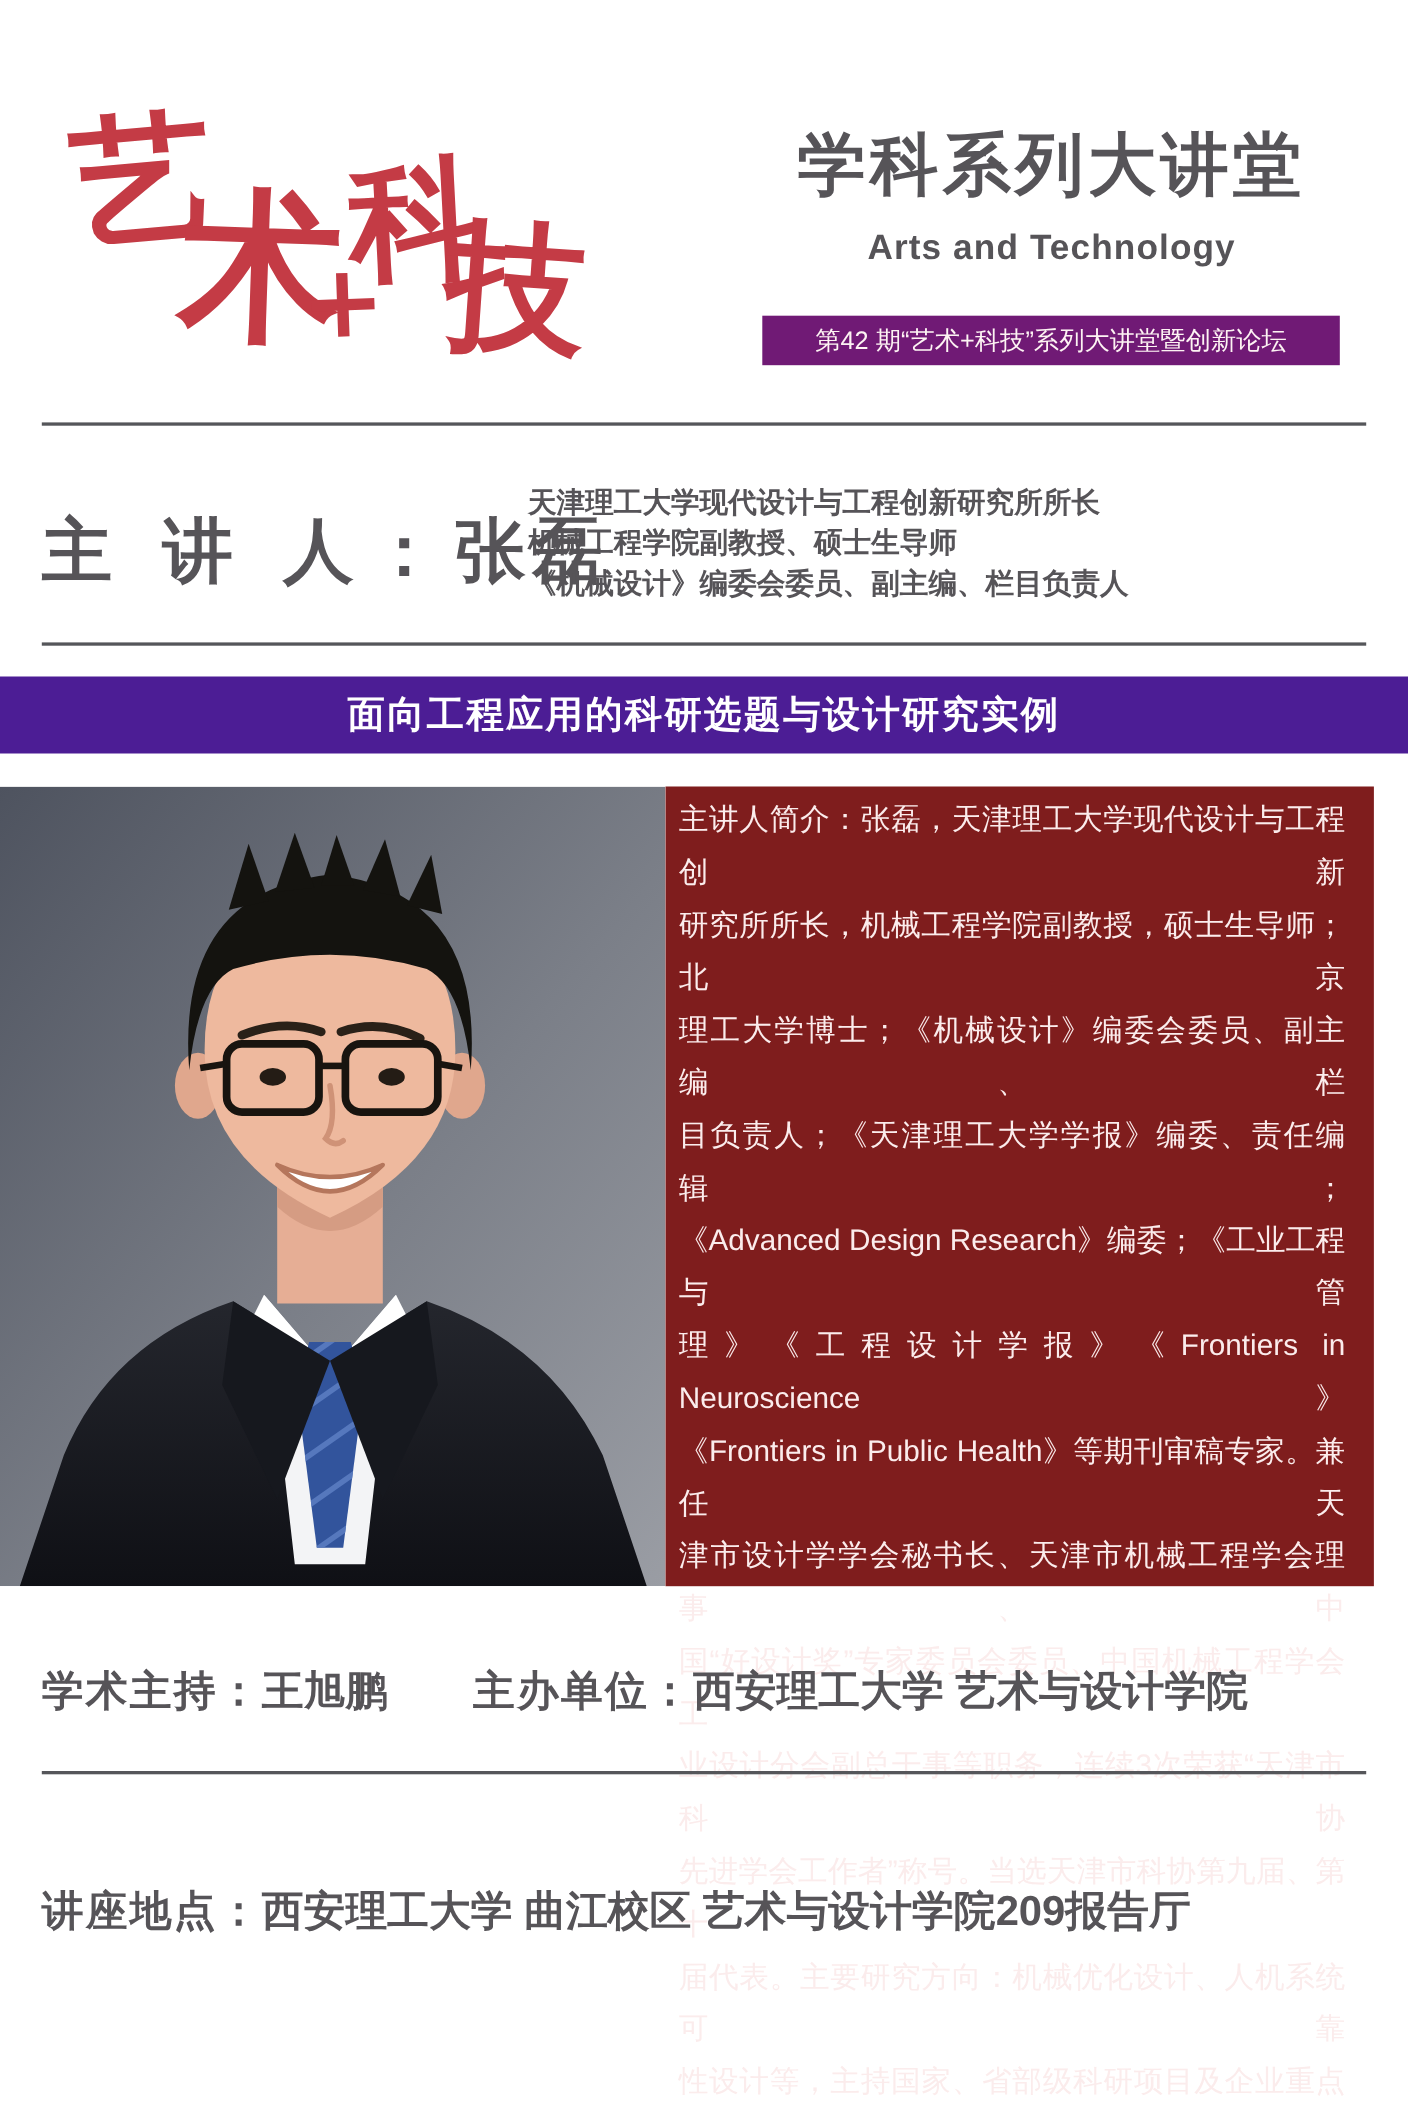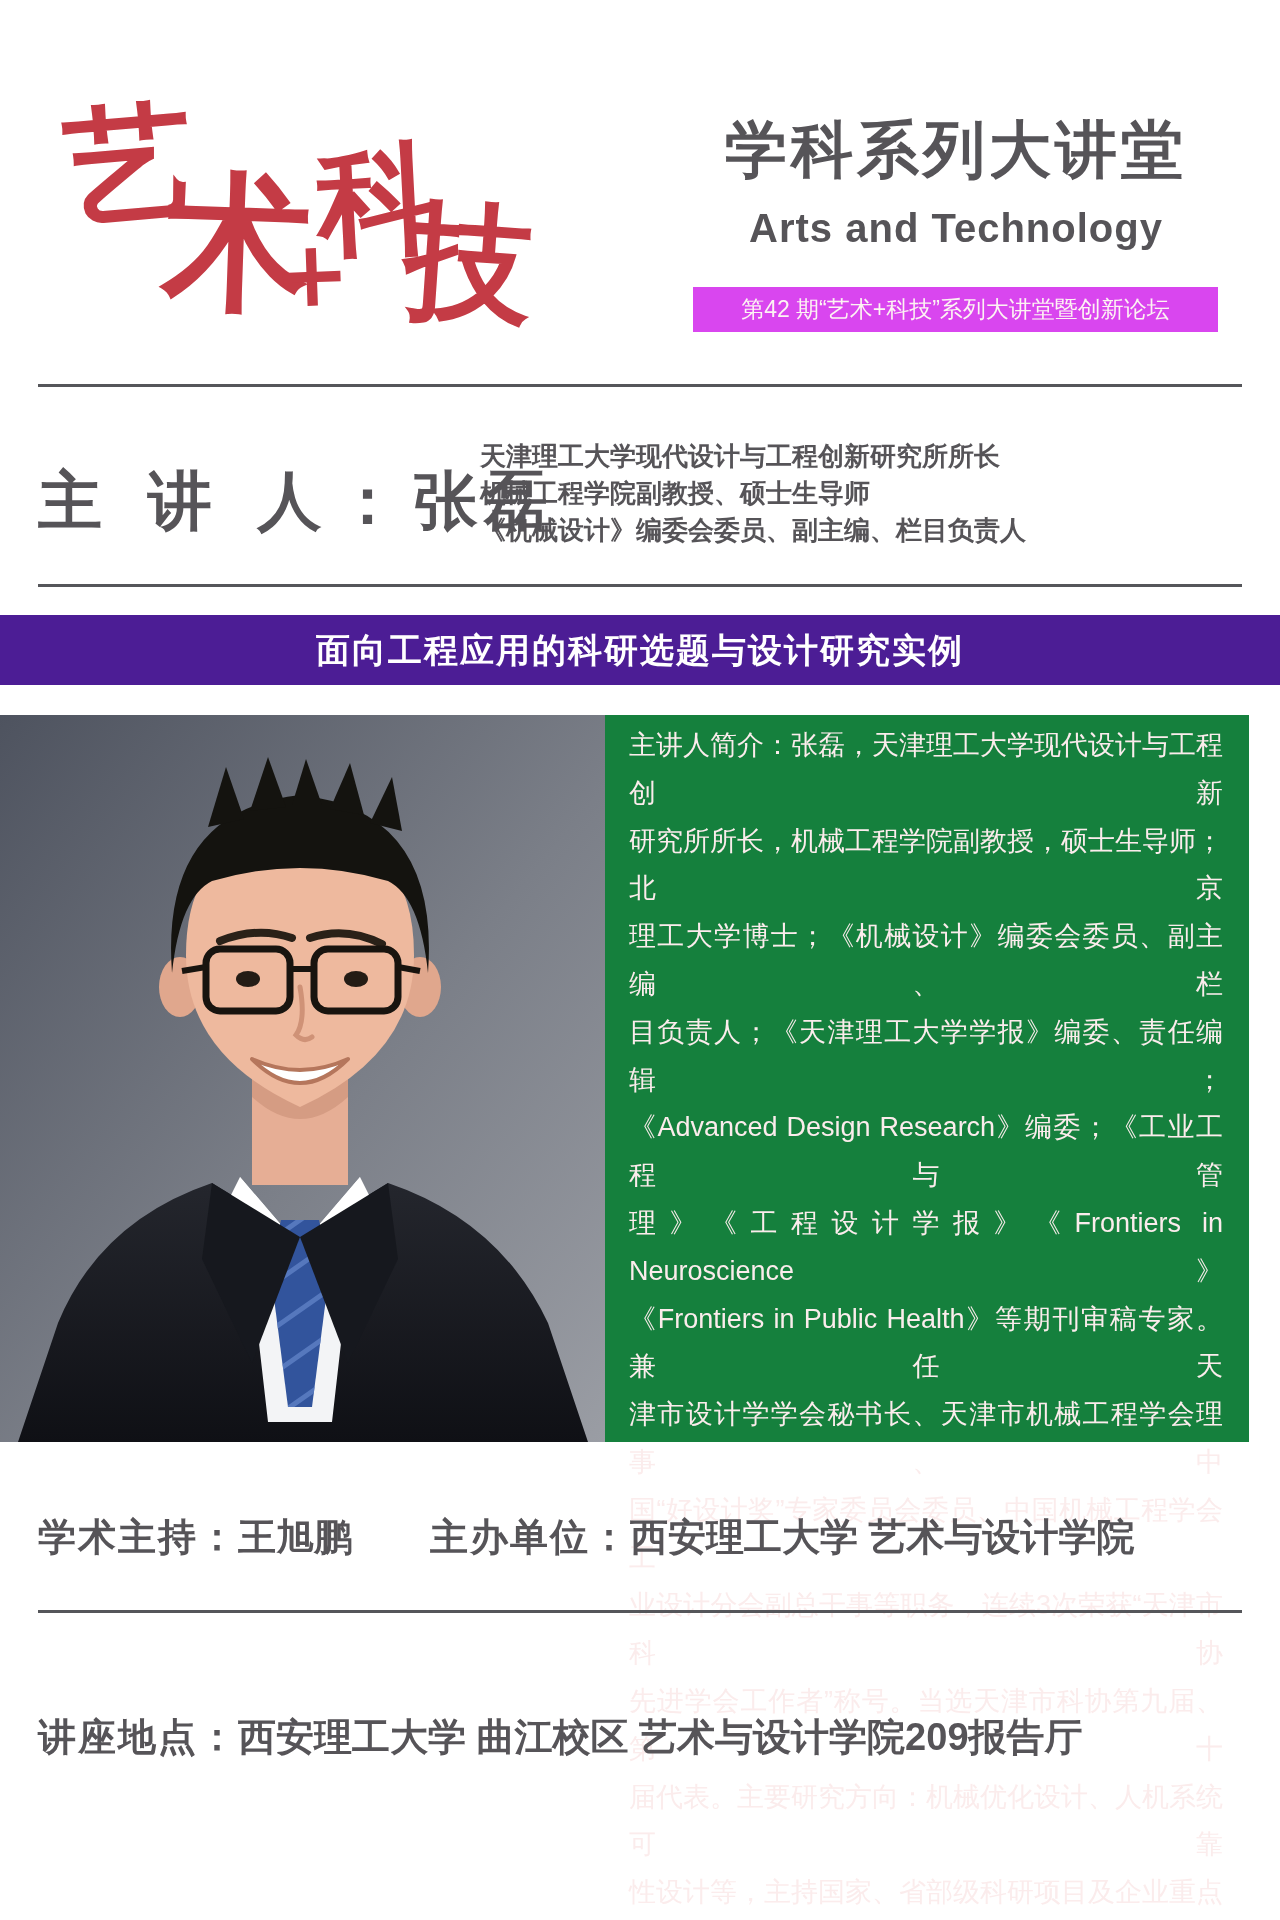"Arts and Technology" .title-en { font-size: 40px -> 32px }
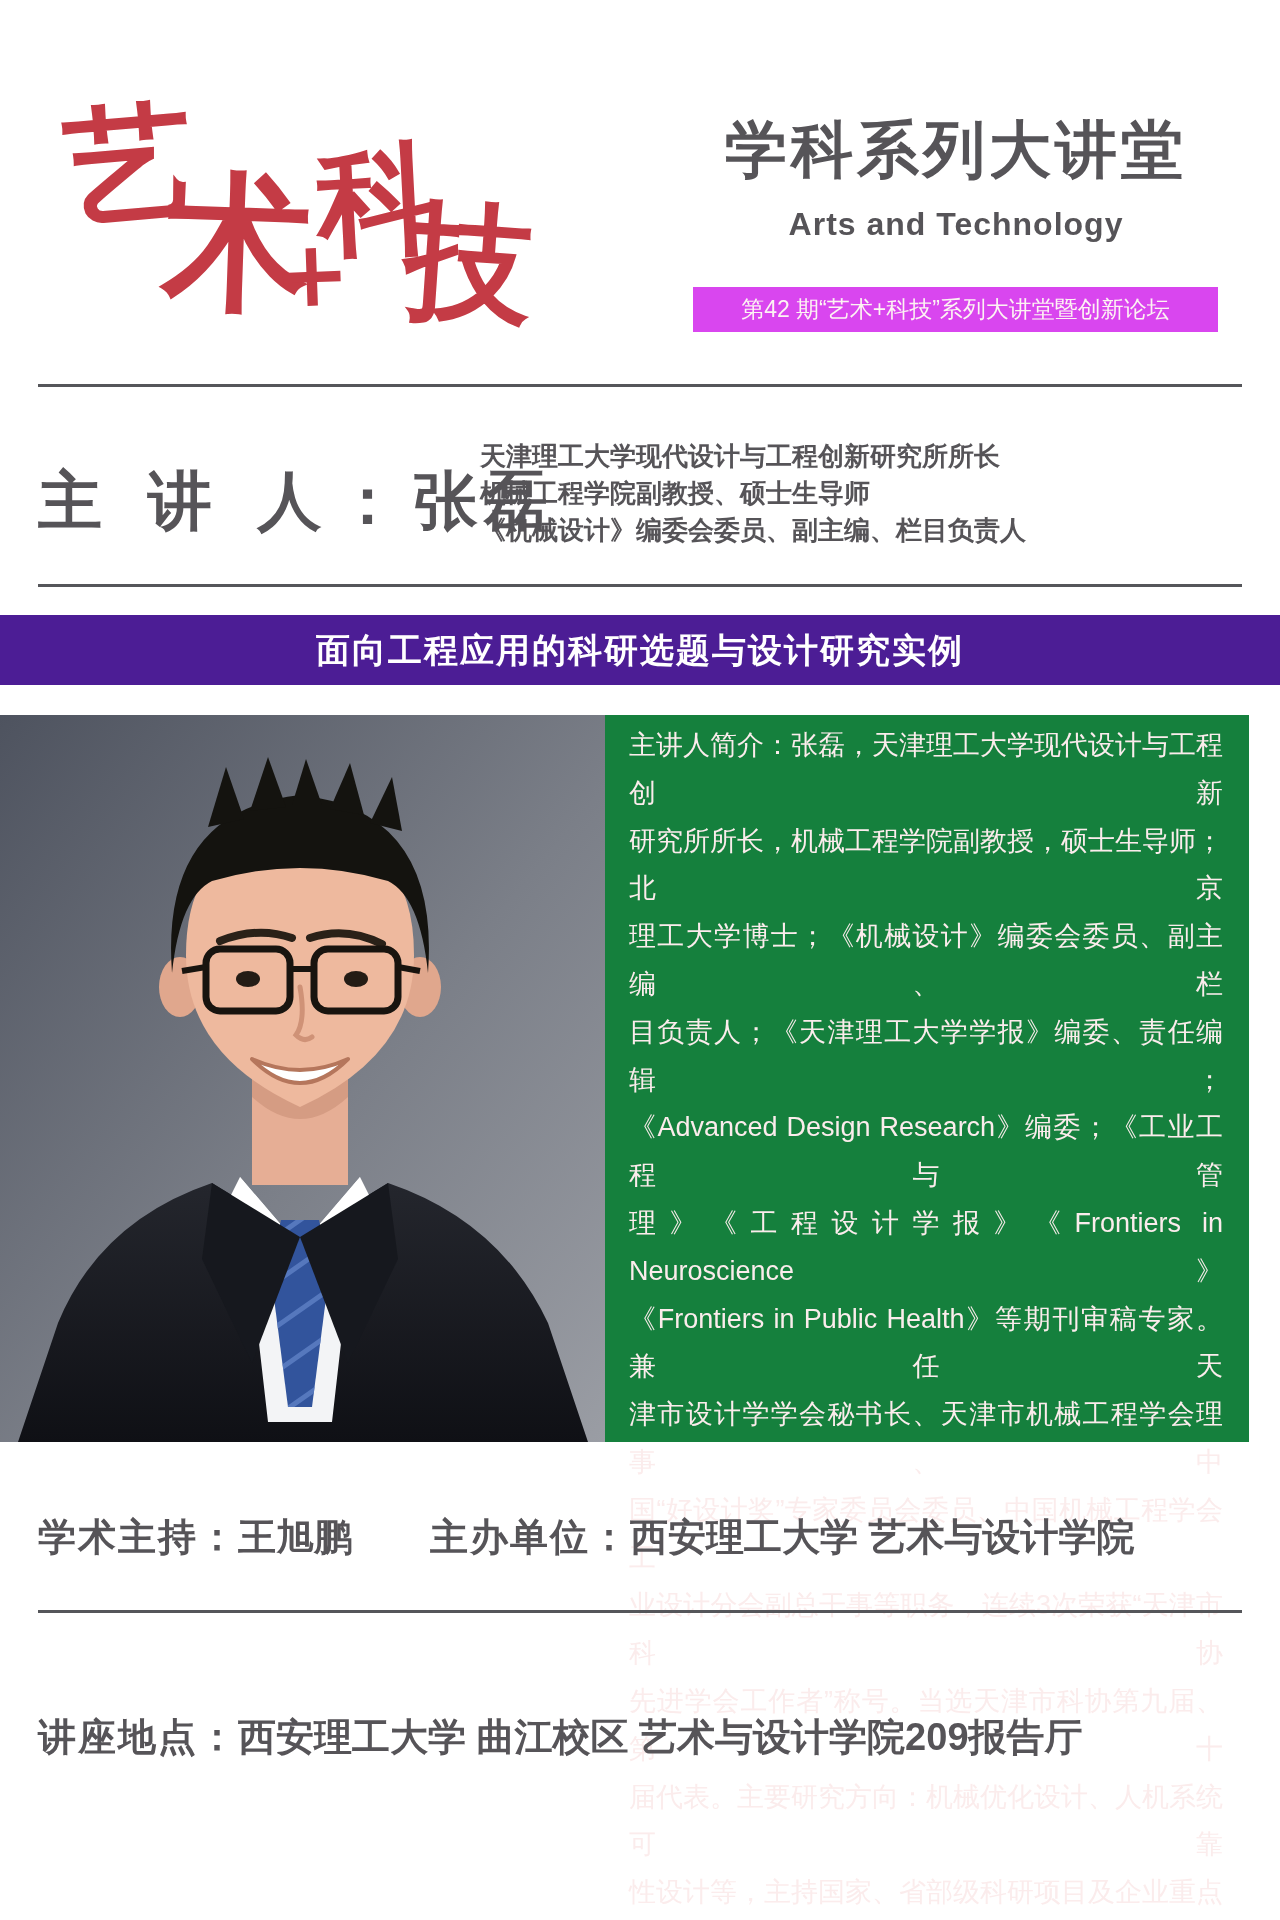"第42 期“艺术+科技”系列大讲堂暨创新论坛" .session-banner { background: #d946ef -> #701a75 }
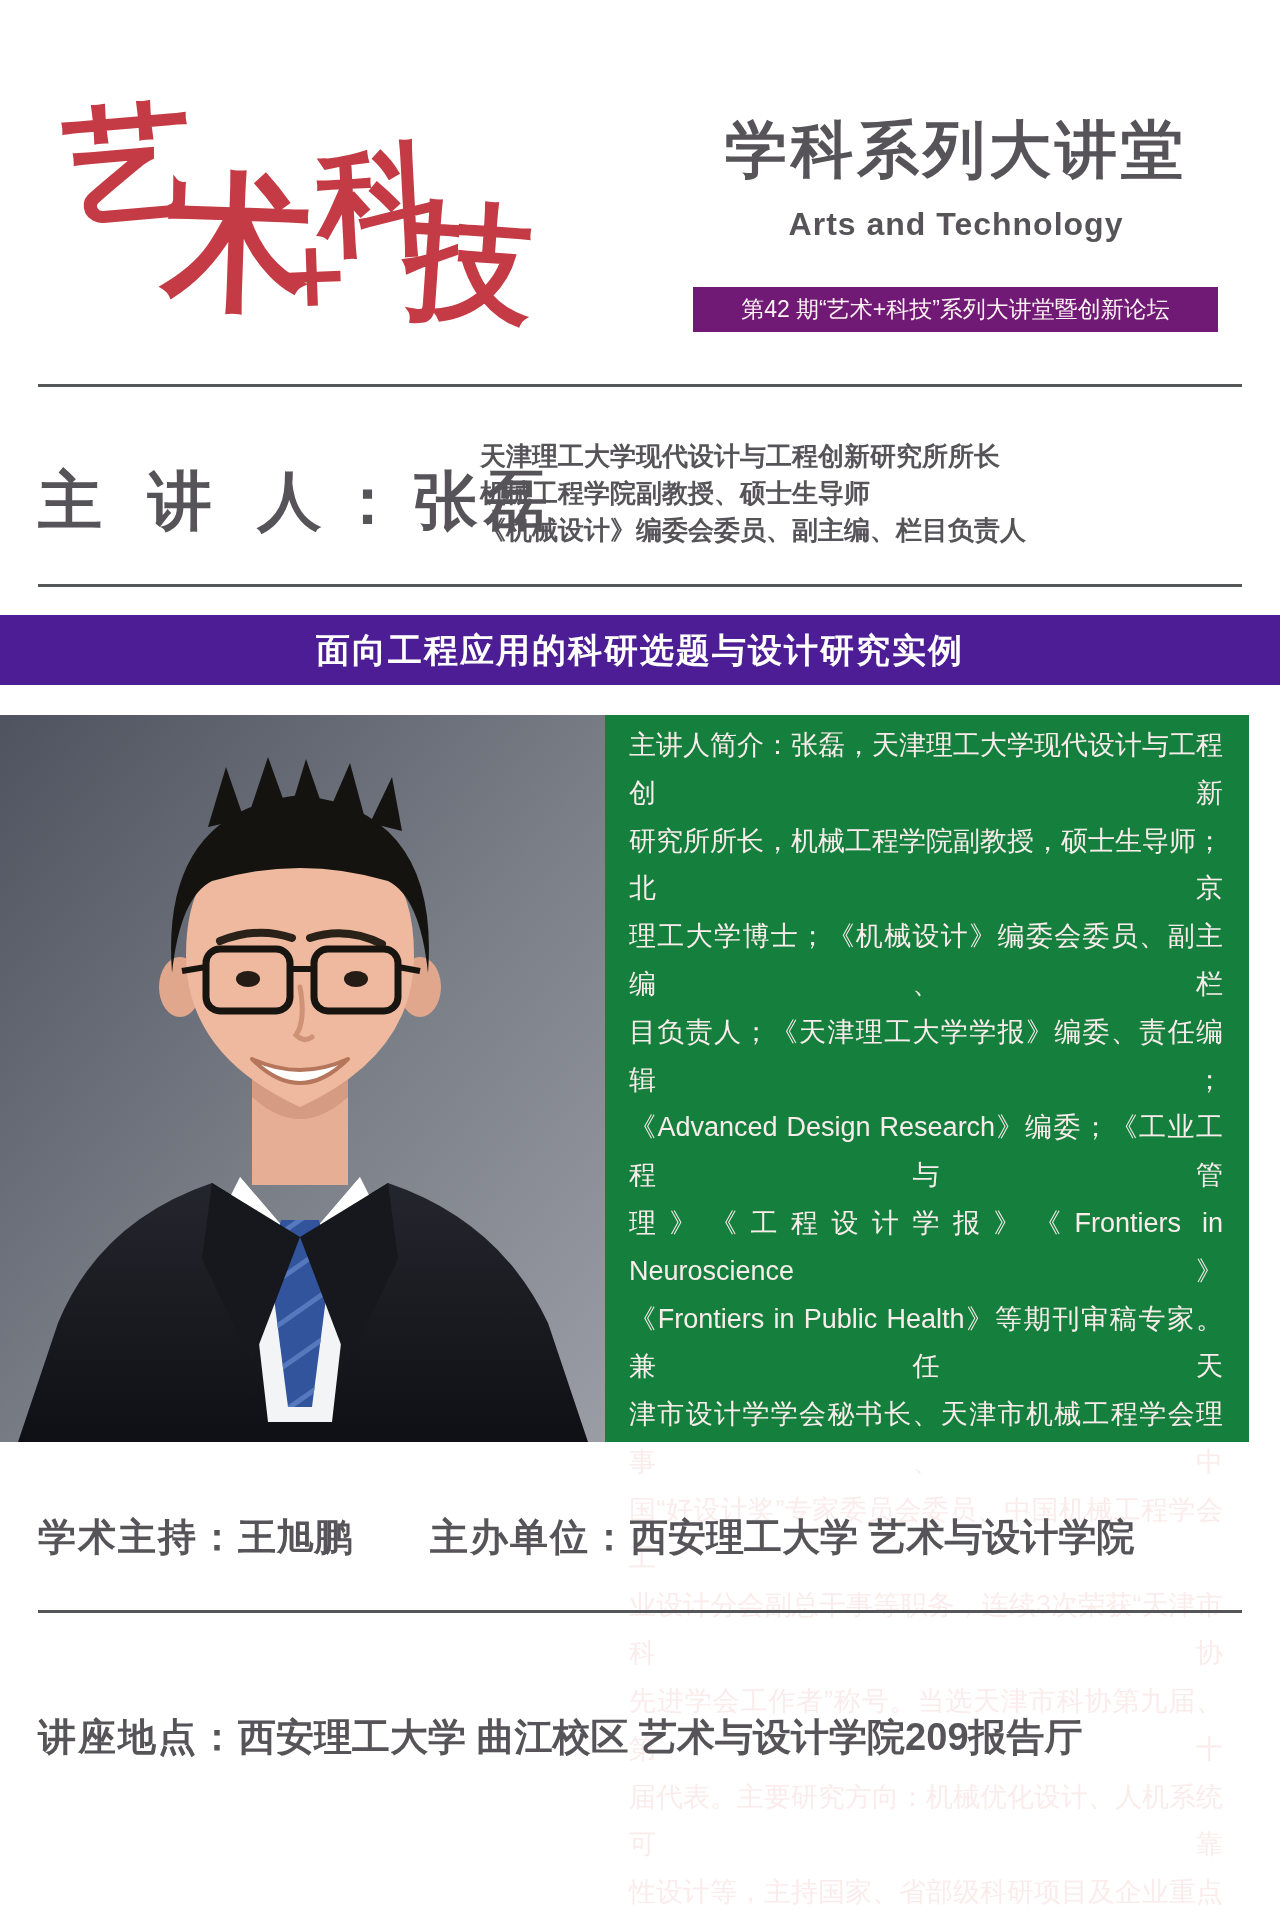"主讲人简介：张磊，天津理工大学现代设计与工程创新" .bio-panel { background: #15803d -> #7f1d1d; padding: 7px 26px 0 24px -> 7px 26px 0 12px }
